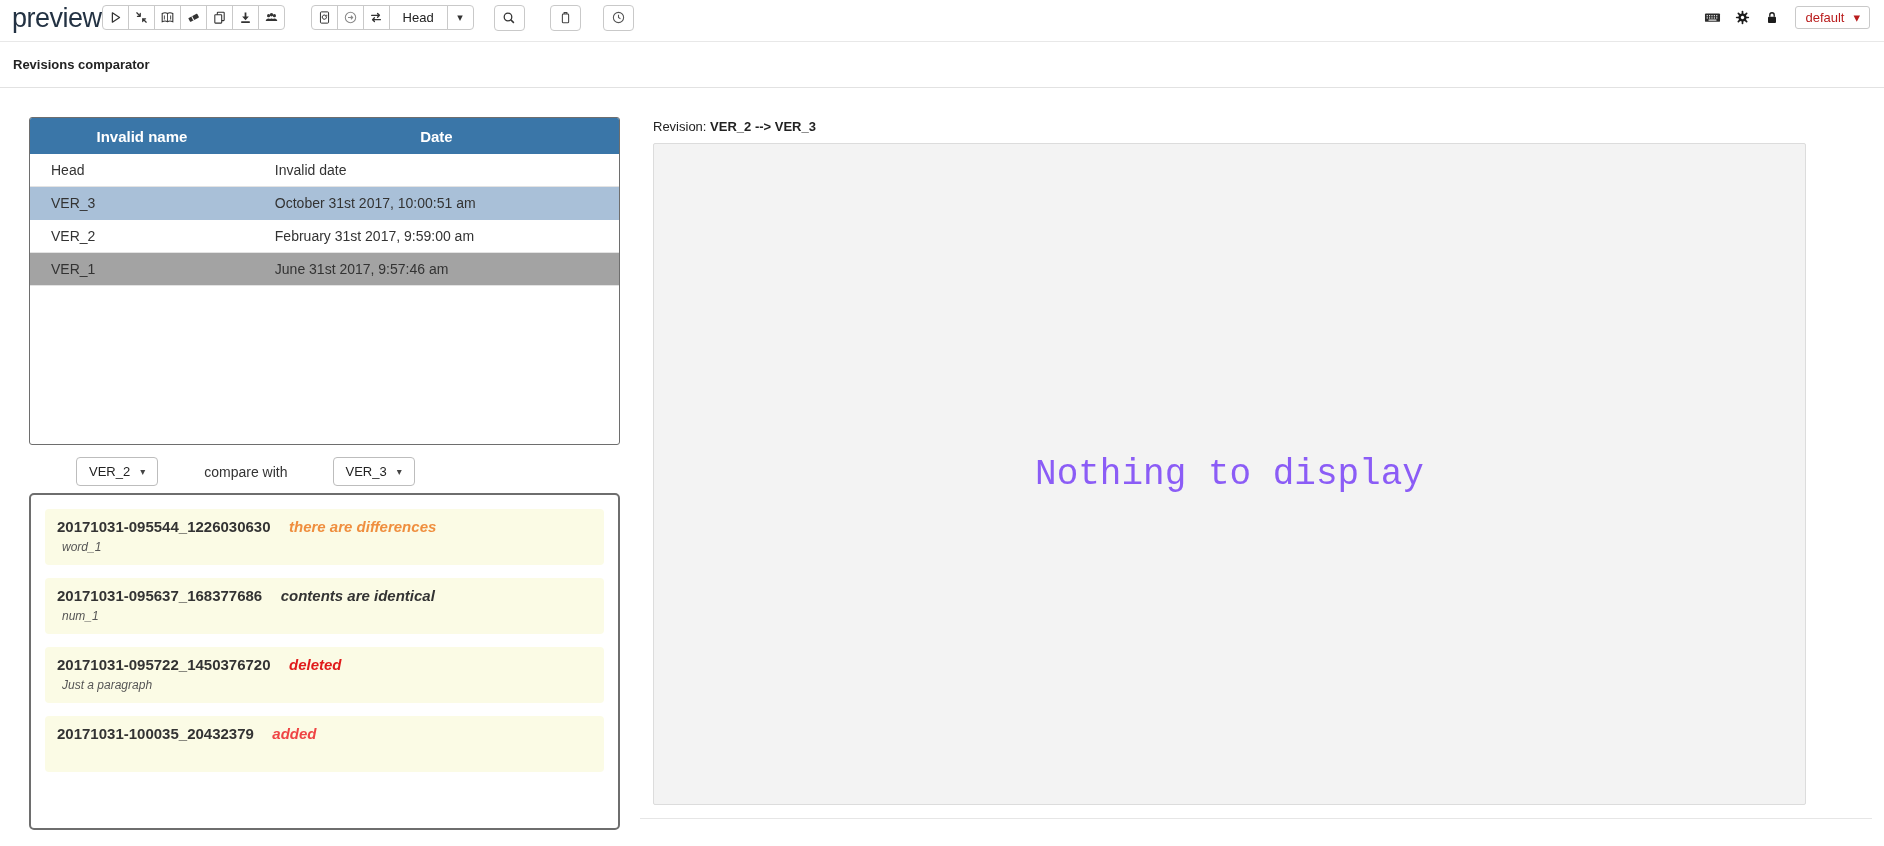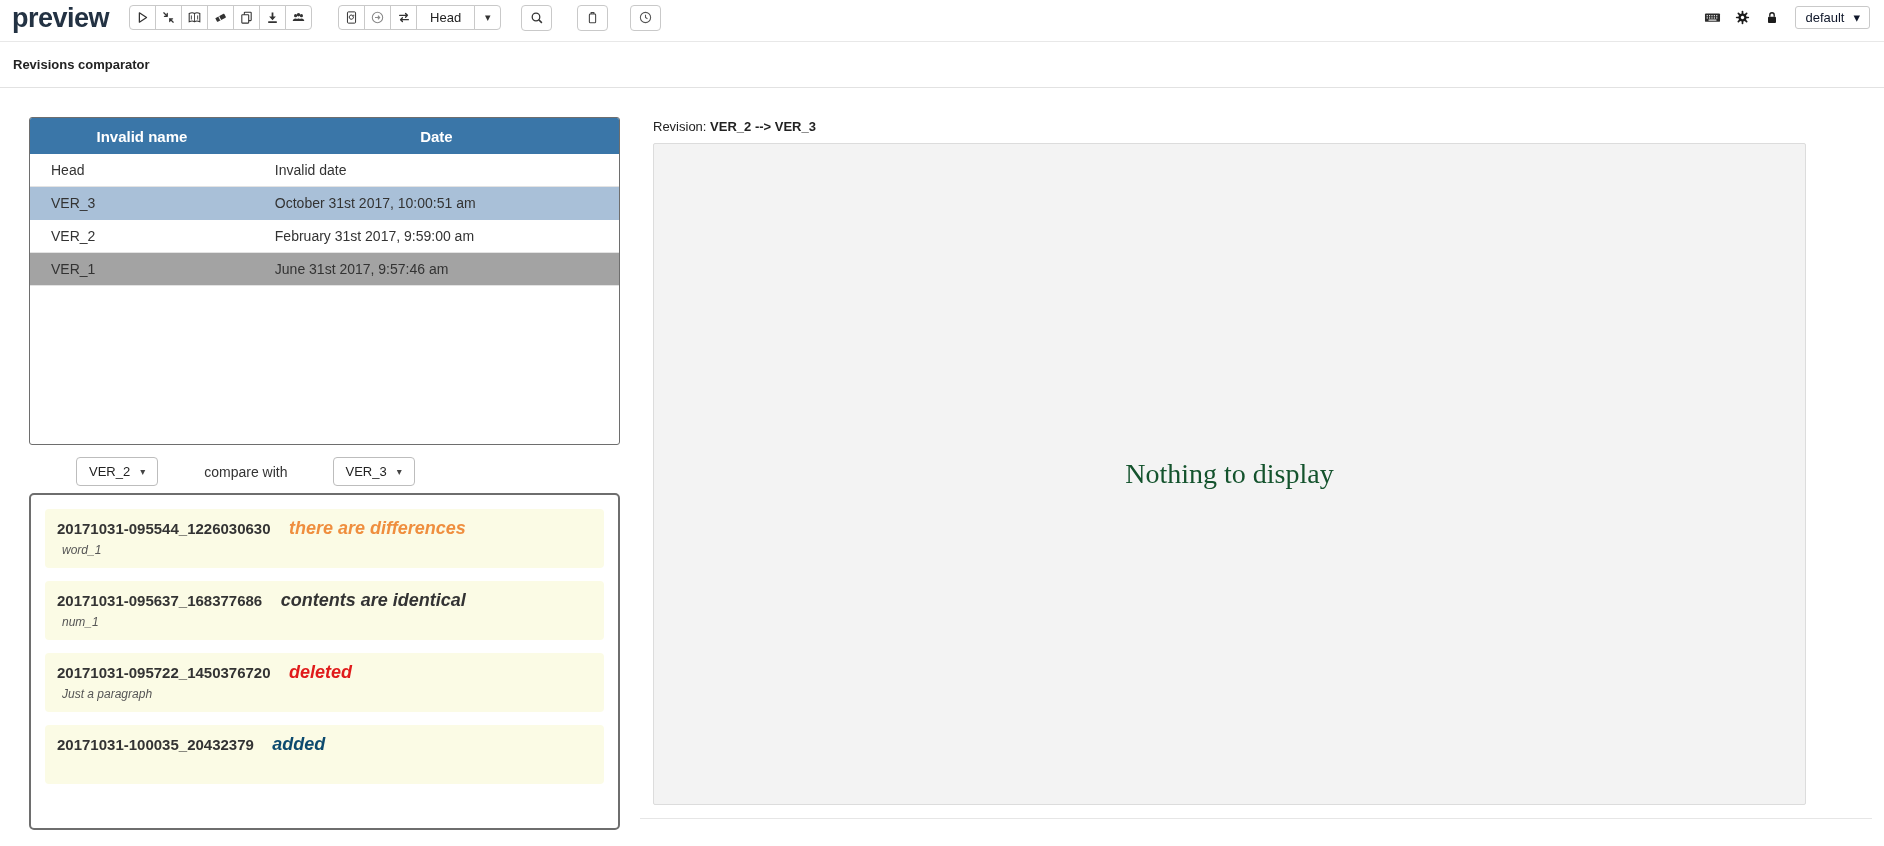"preview" .logo { font-weight: bold -> normal; margin-right: 20px -> none }
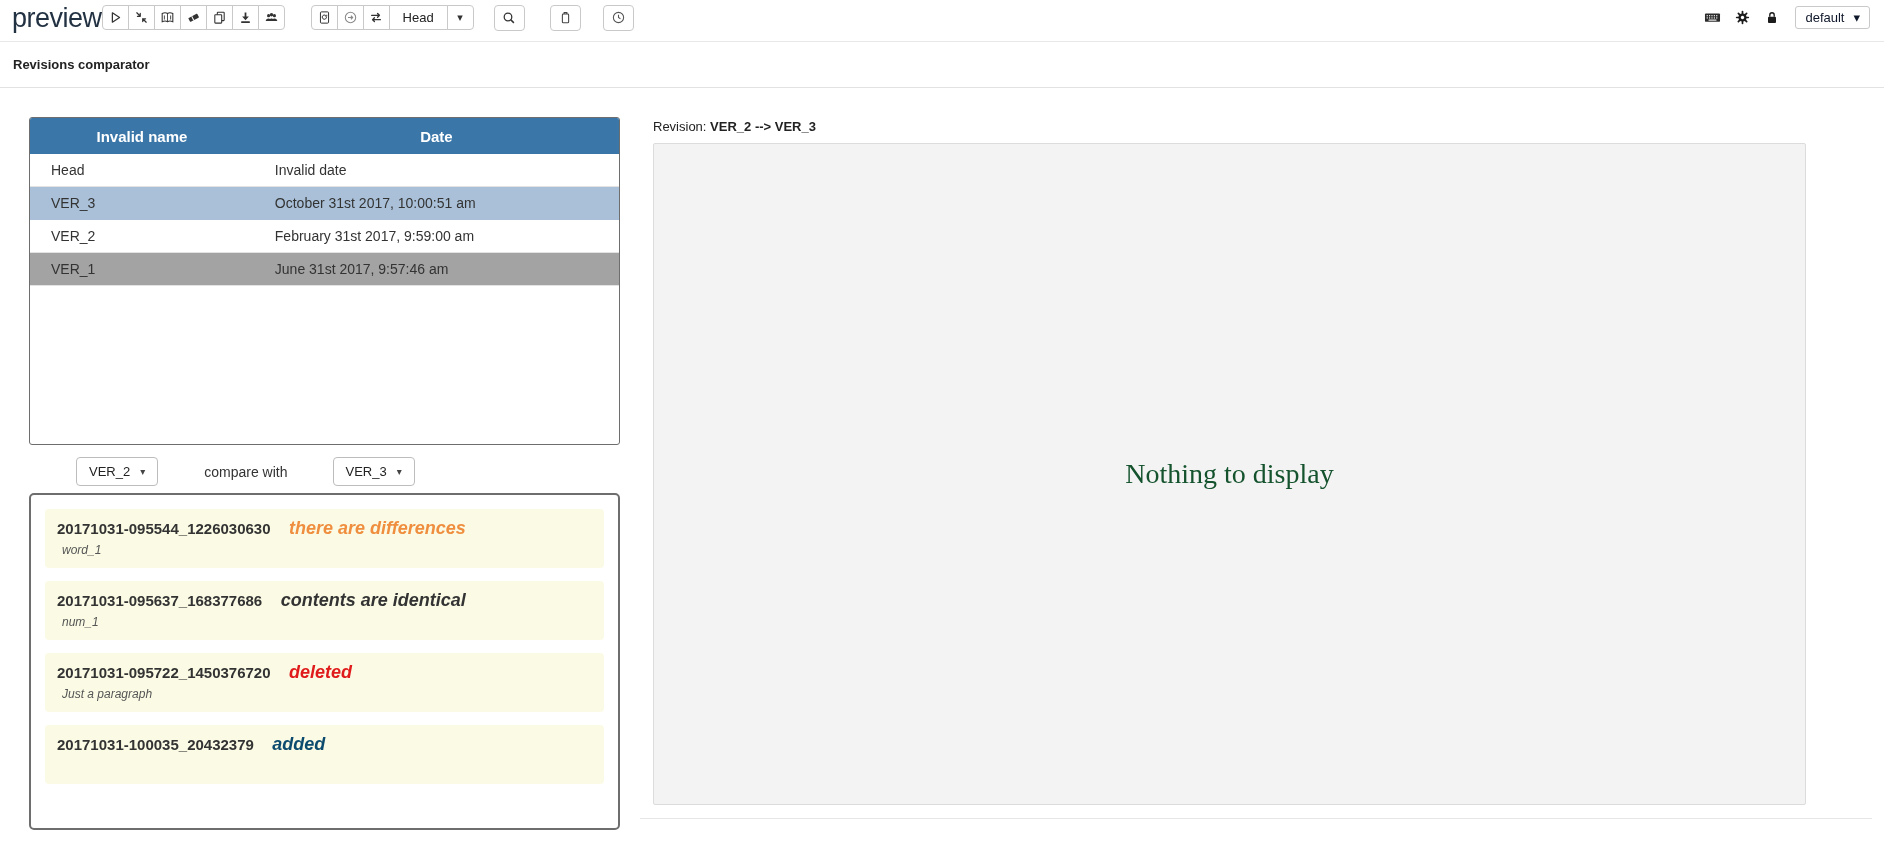"default" .select-box { color: #0f172a -> #b91c1c }
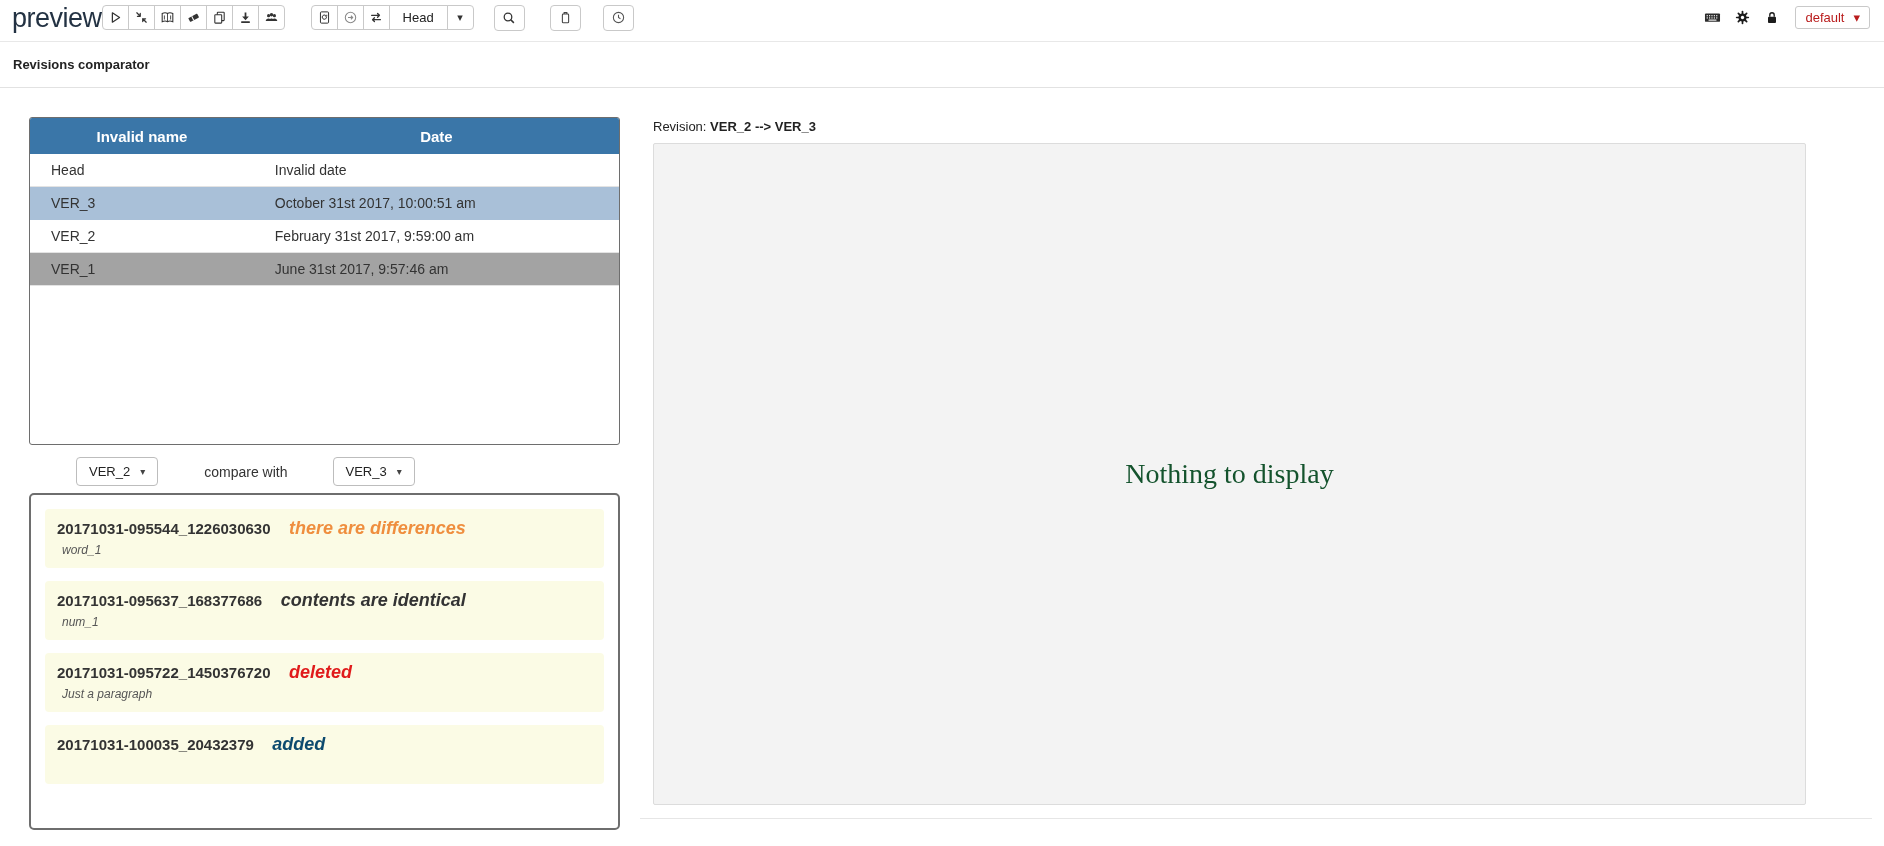"Nothing to display" .empty-msg { color: #14532d -> #8b5cf6; font-family: Liberation Serif, serif -> Liberation Mono, monospace; font-size: 28px -> 36px }
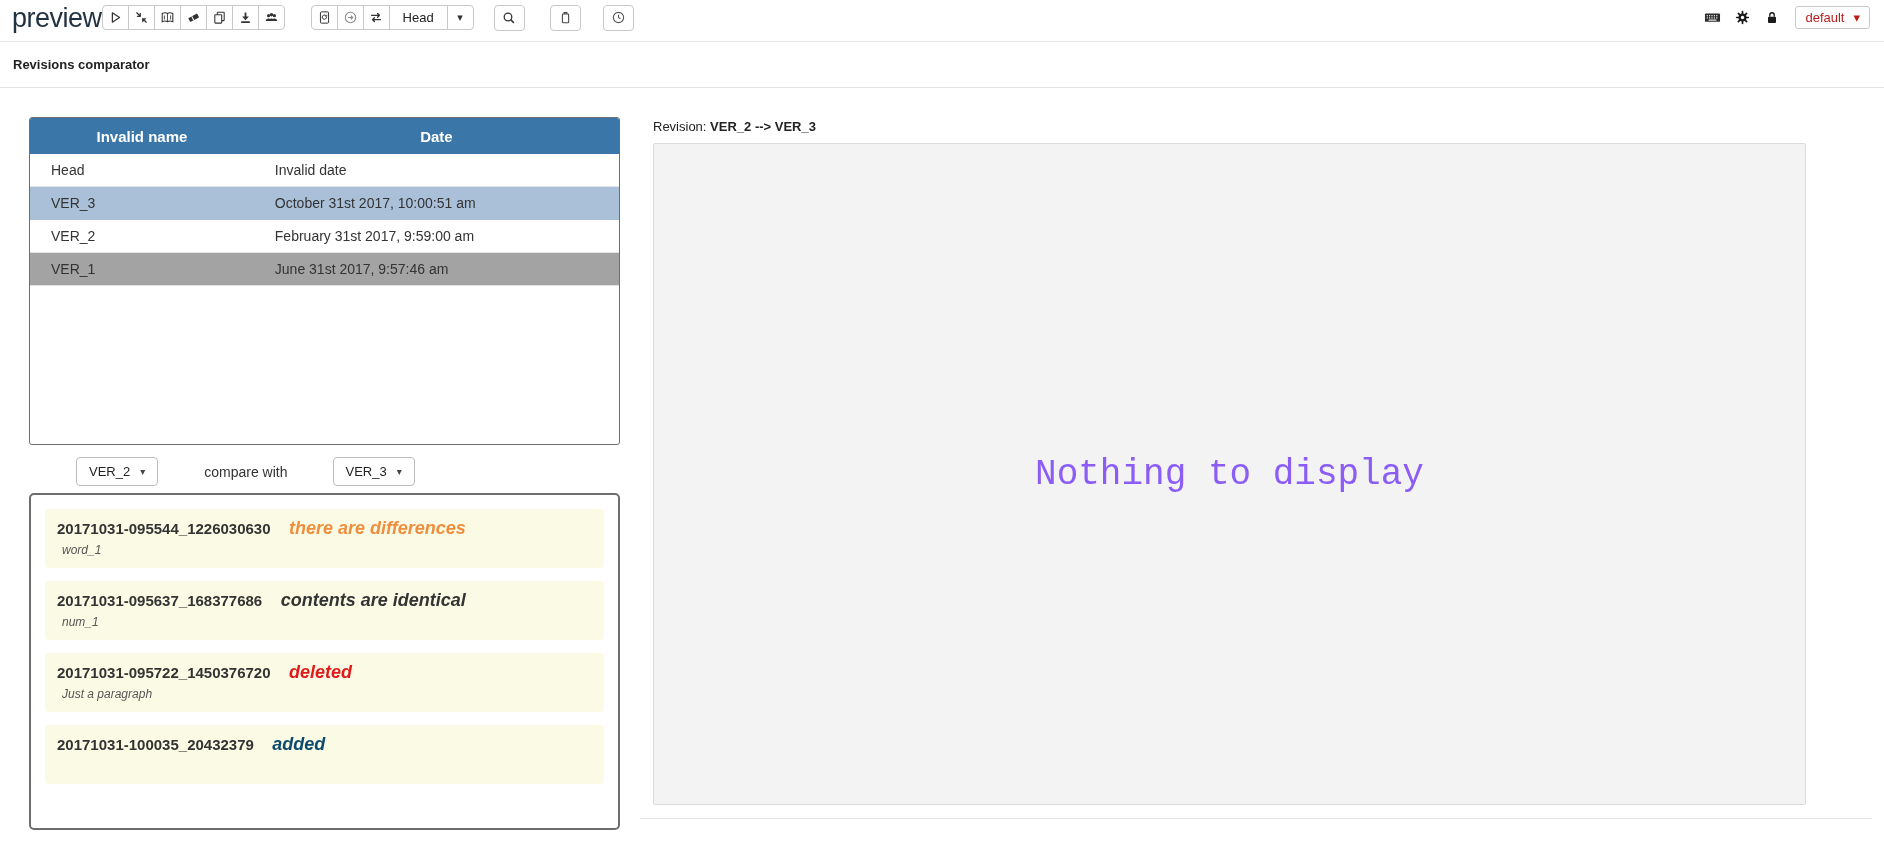"there are differences" .diff-status { font-size: 18px -> 15px }
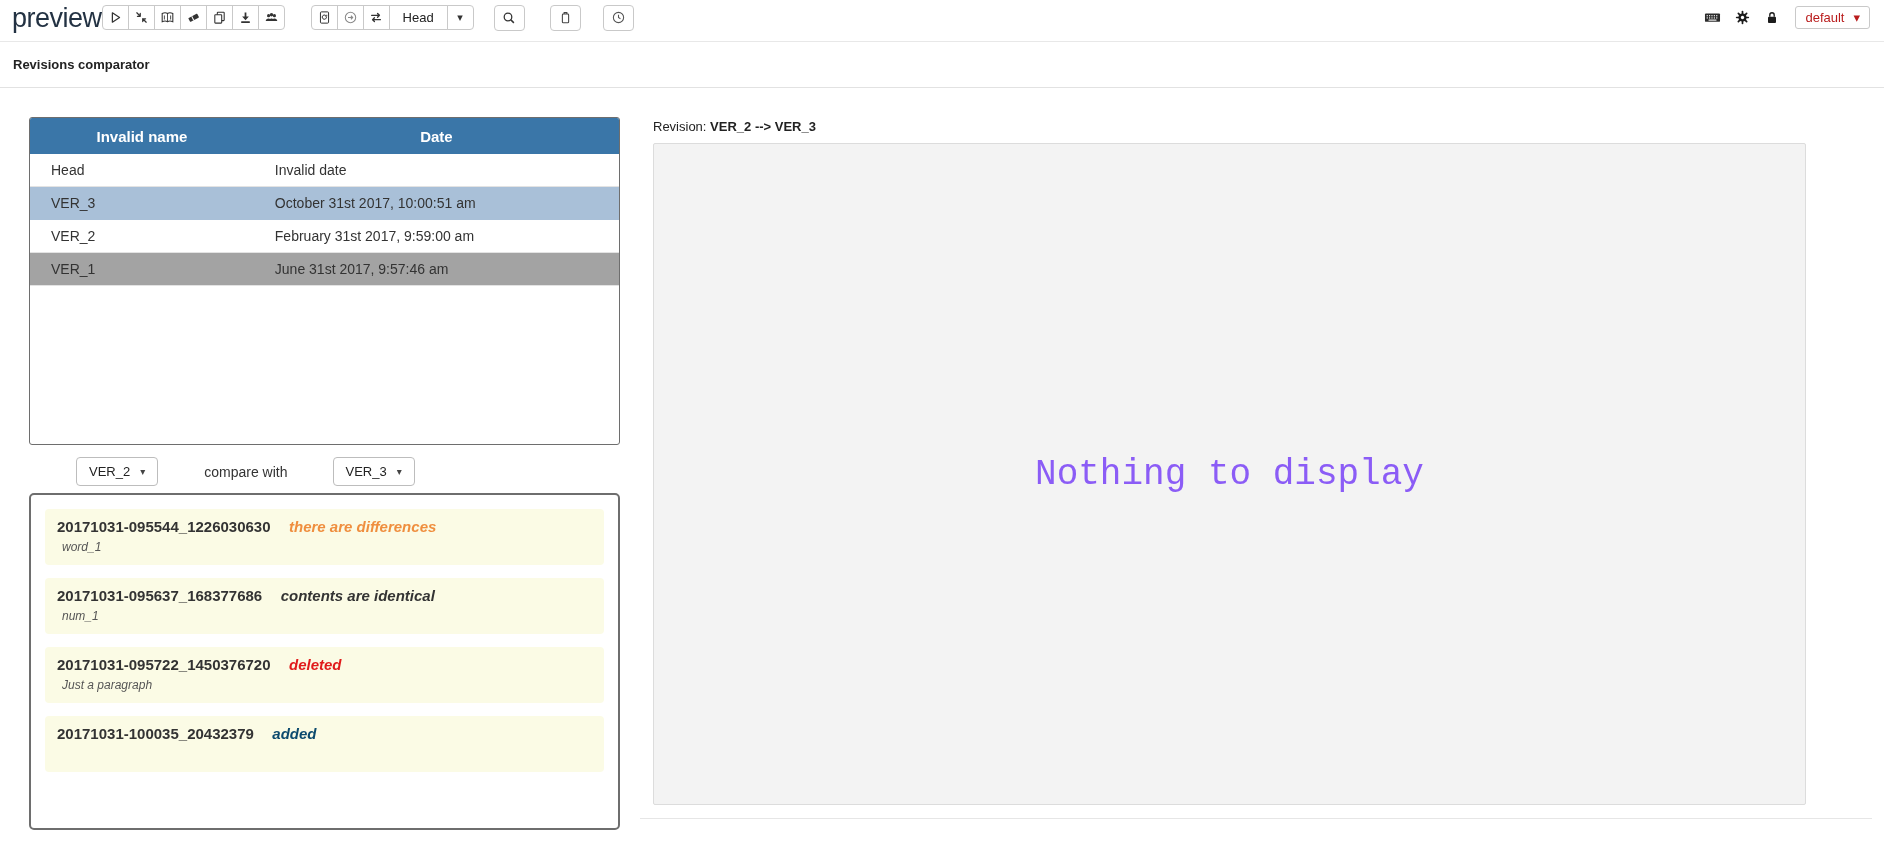"added" span.diff-status { color: #0c4a6e -> #ef4444 }
